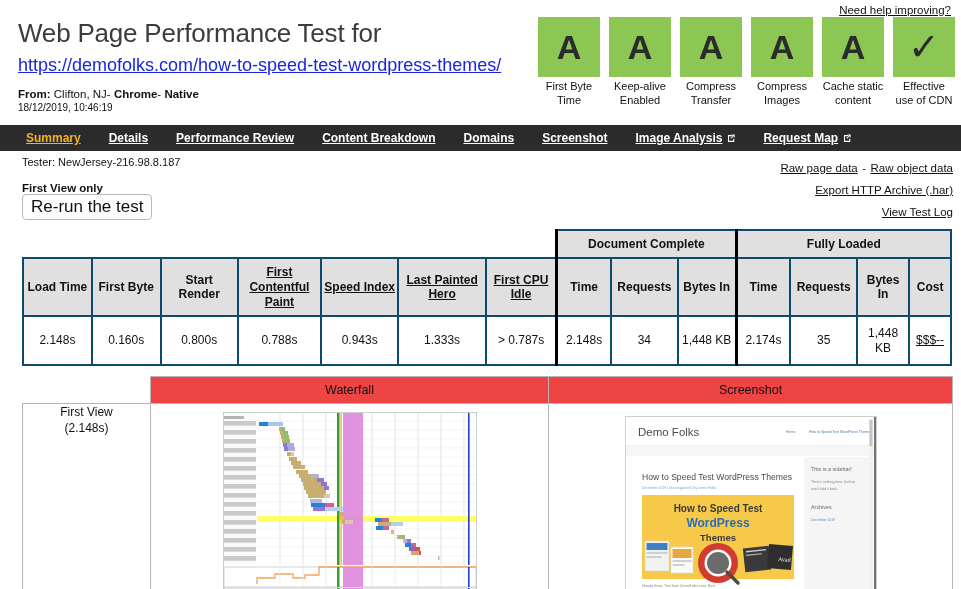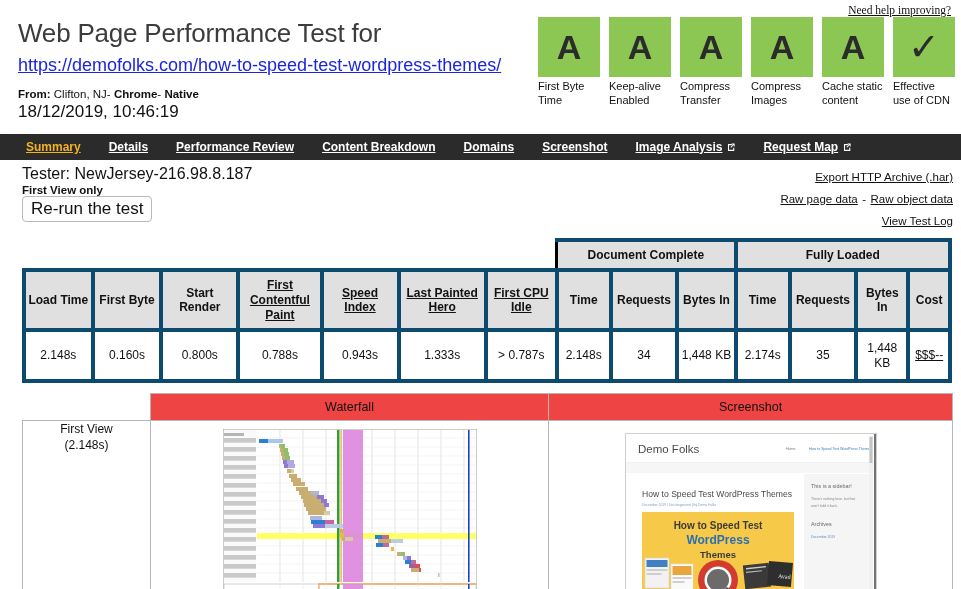"Need help improving?" .need-help { font-family: Liberation Serif, serif -> none }
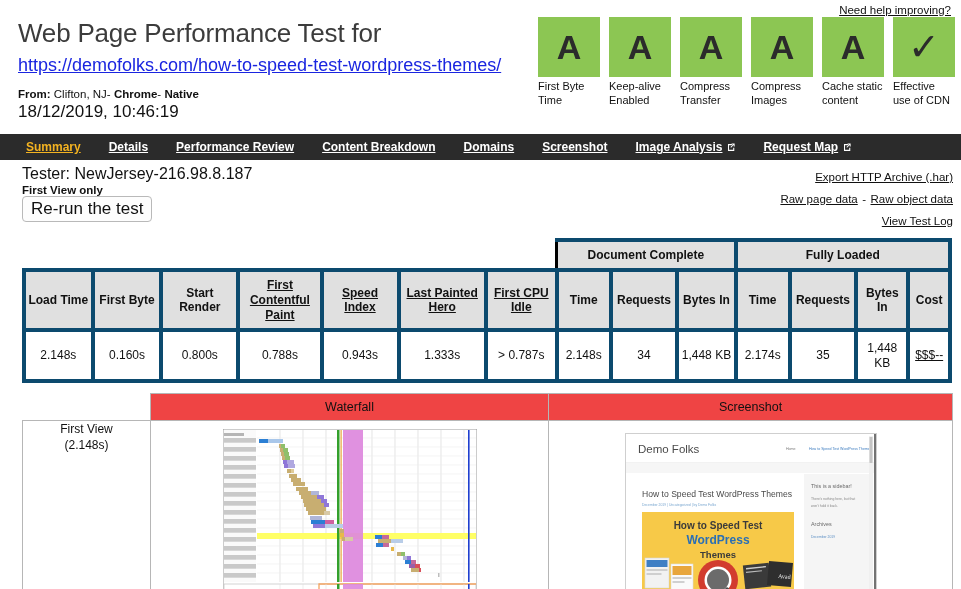"First Byte Time" .grade-label { text-align: none -> center }
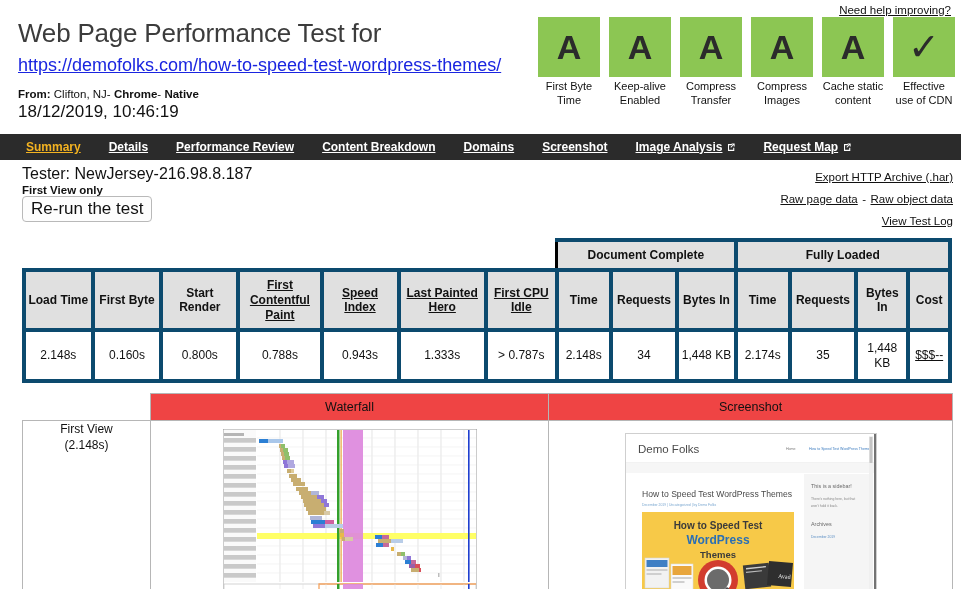"18/12/2019, 10:46:19" .date-line { font-size: 17px -> 10px }
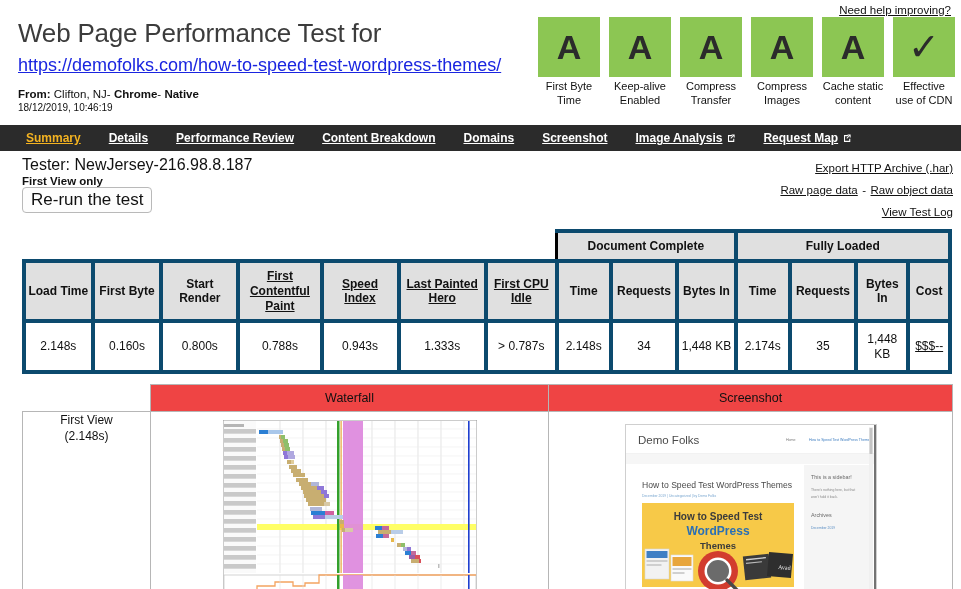"Tester: NewJersey-216.98.8.187" .tester-line { font-size: 16px -> 11px; margin-bottom: 1px -> 14px }
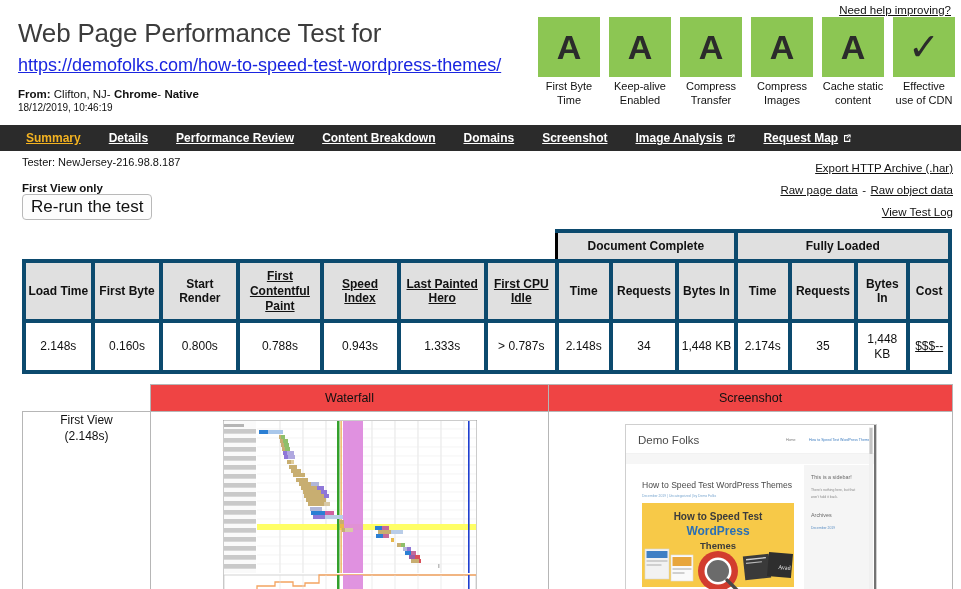"Export HTTP Archive (.har)" div { order: before "Raw page data - Raw" -> after "Raw page data - Raw" }
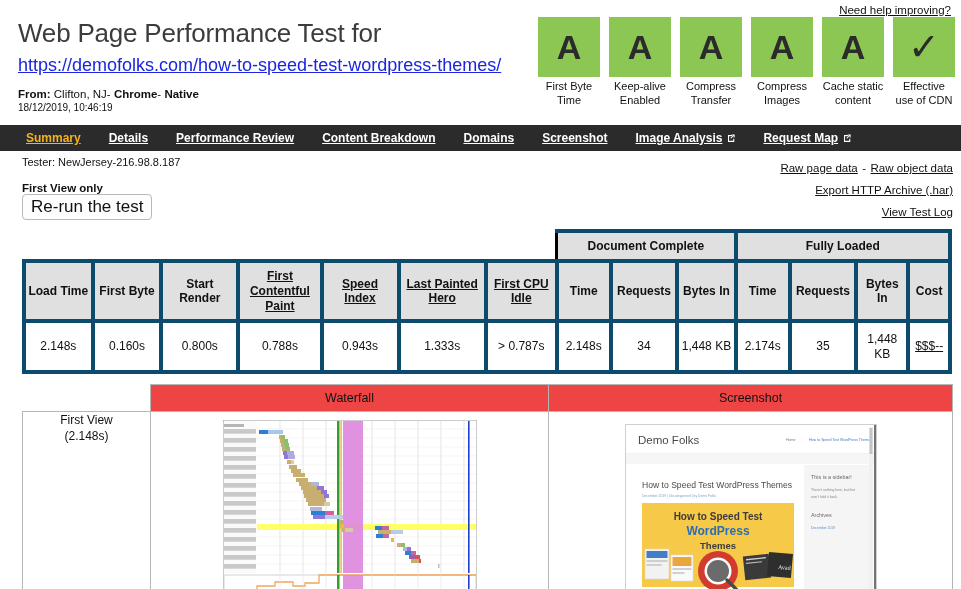"Document Complete" table.results th, table.results td { border: 4px solid #0c4a6e -> 2px solid #0c4a6e }
